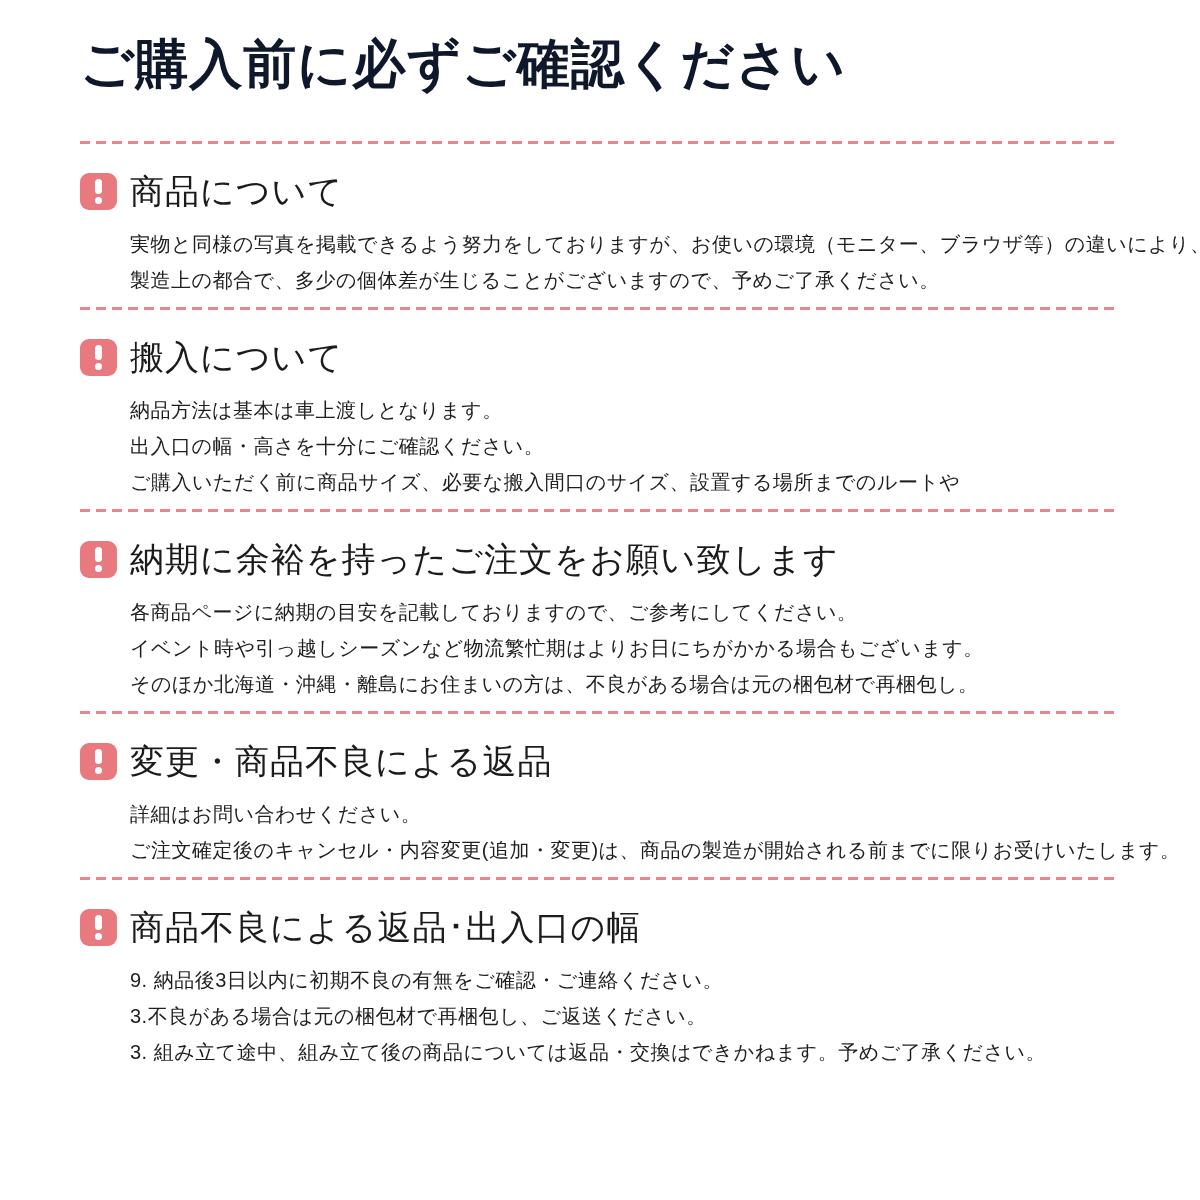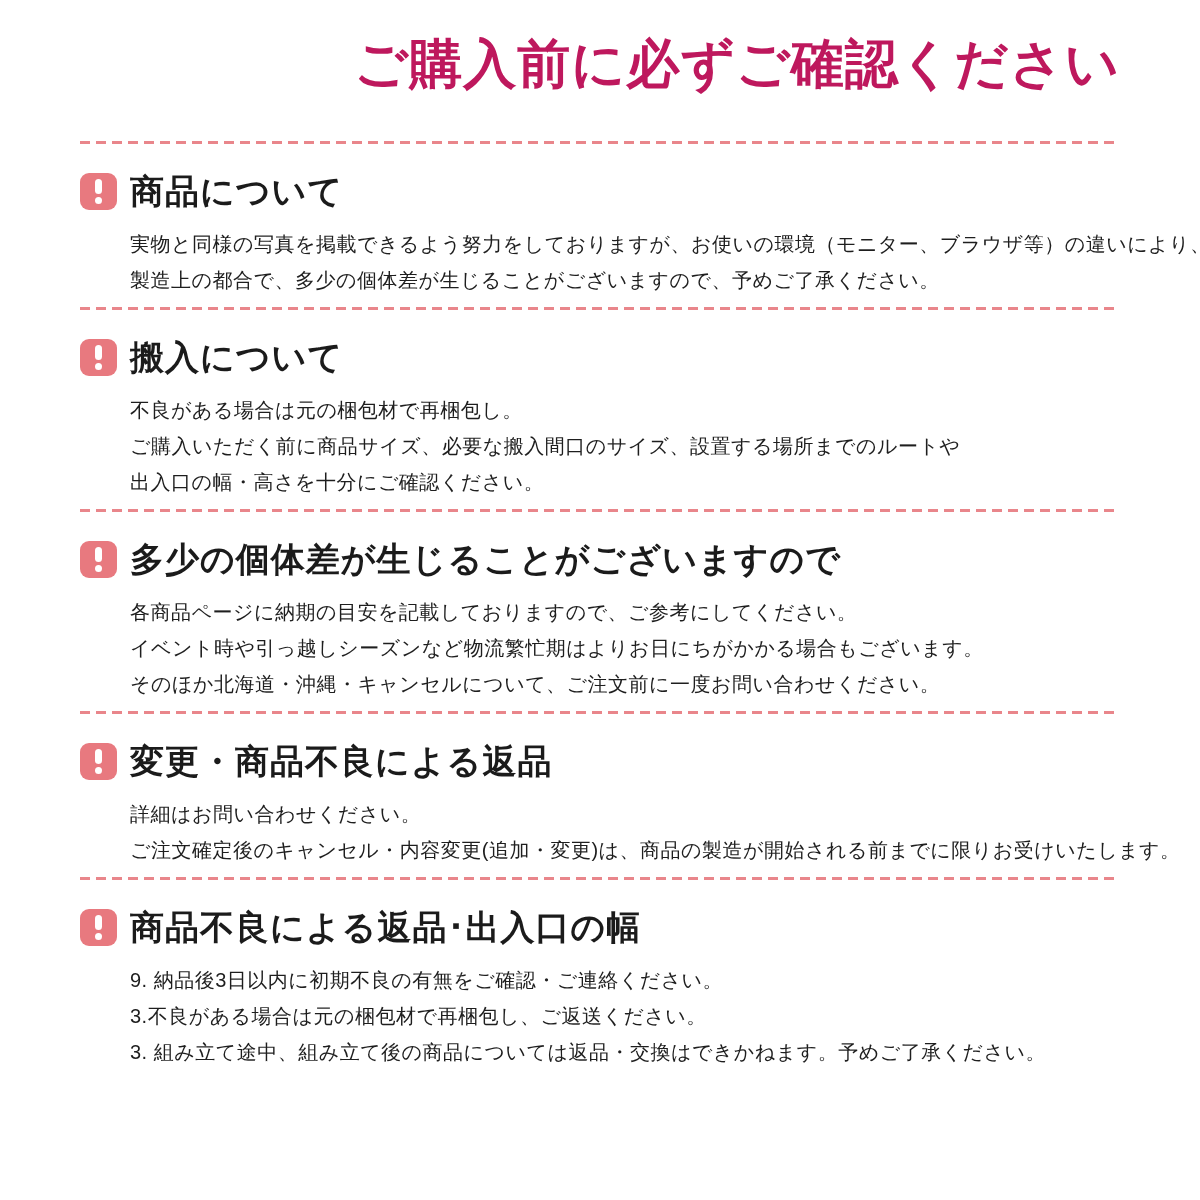"ご購入前に必ずご確認ください" .title { color: #be185d -> #0f172a; text-align: right -> left }
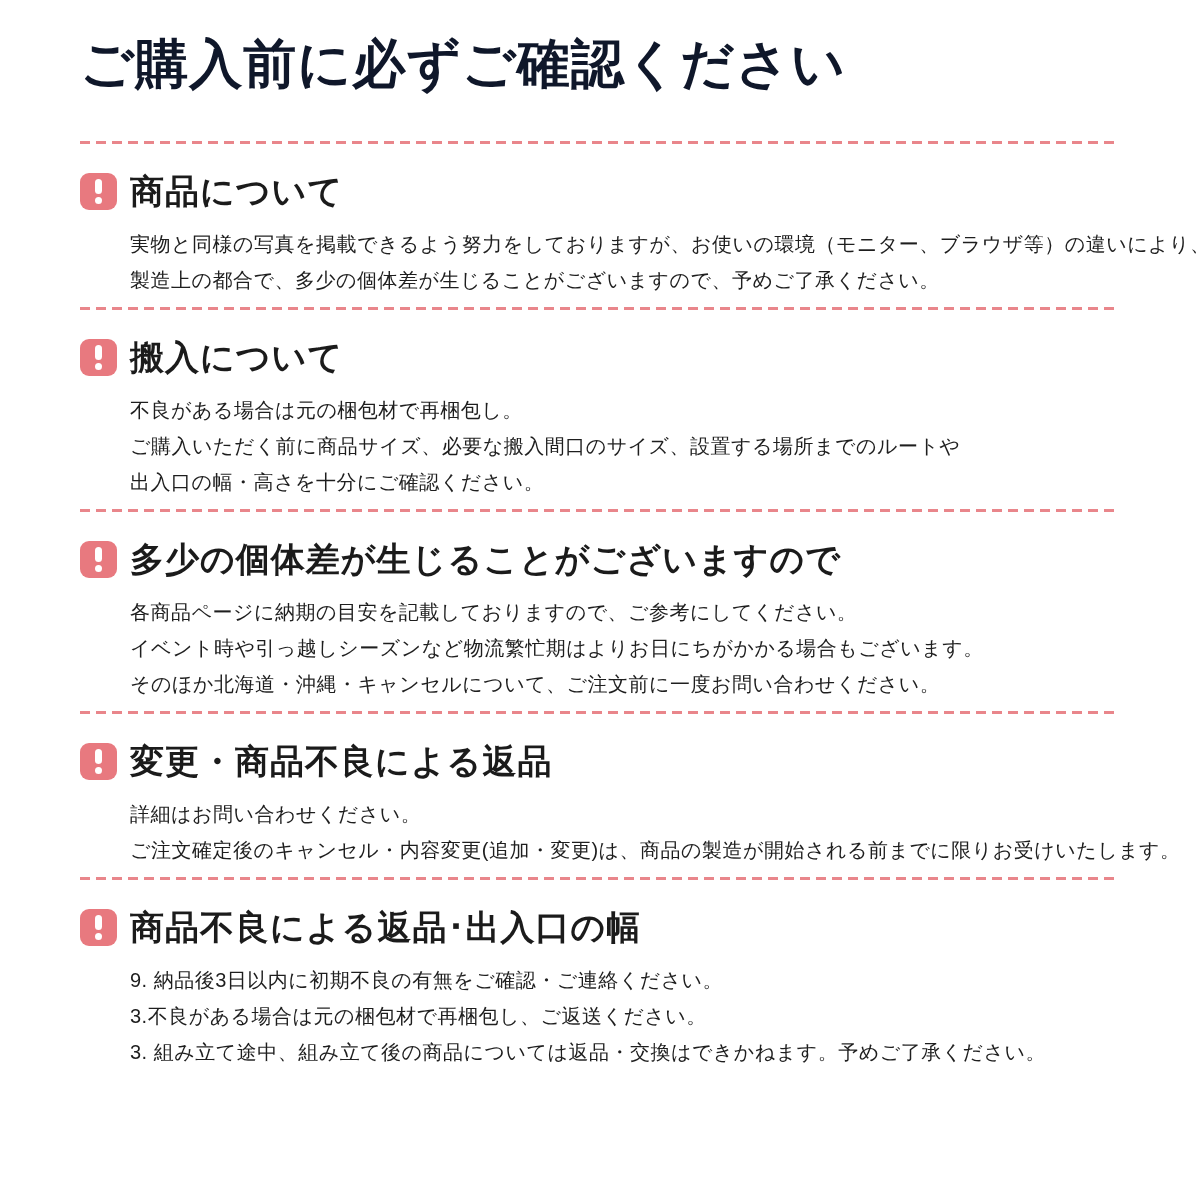"商品について" .heading { font-weight: 700 -> 400 }
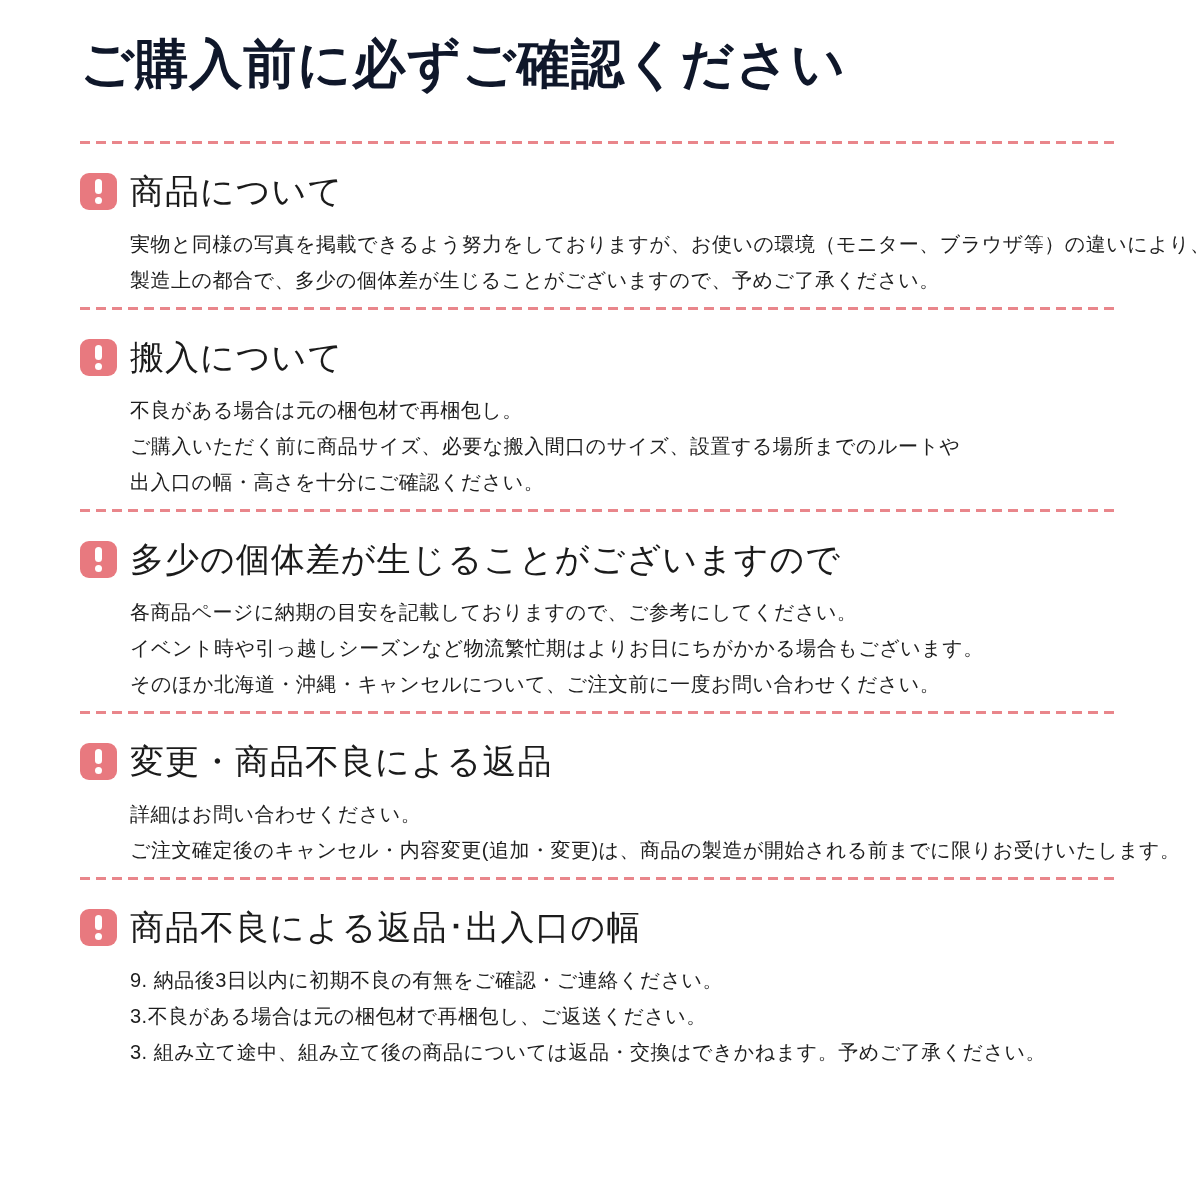"不良がある場合は元の梱包材で再梱包し。" div.line { text: 不良がある場合は元の梱包材で再梱包し -> 納品方法は基本は車上渡しとなります }
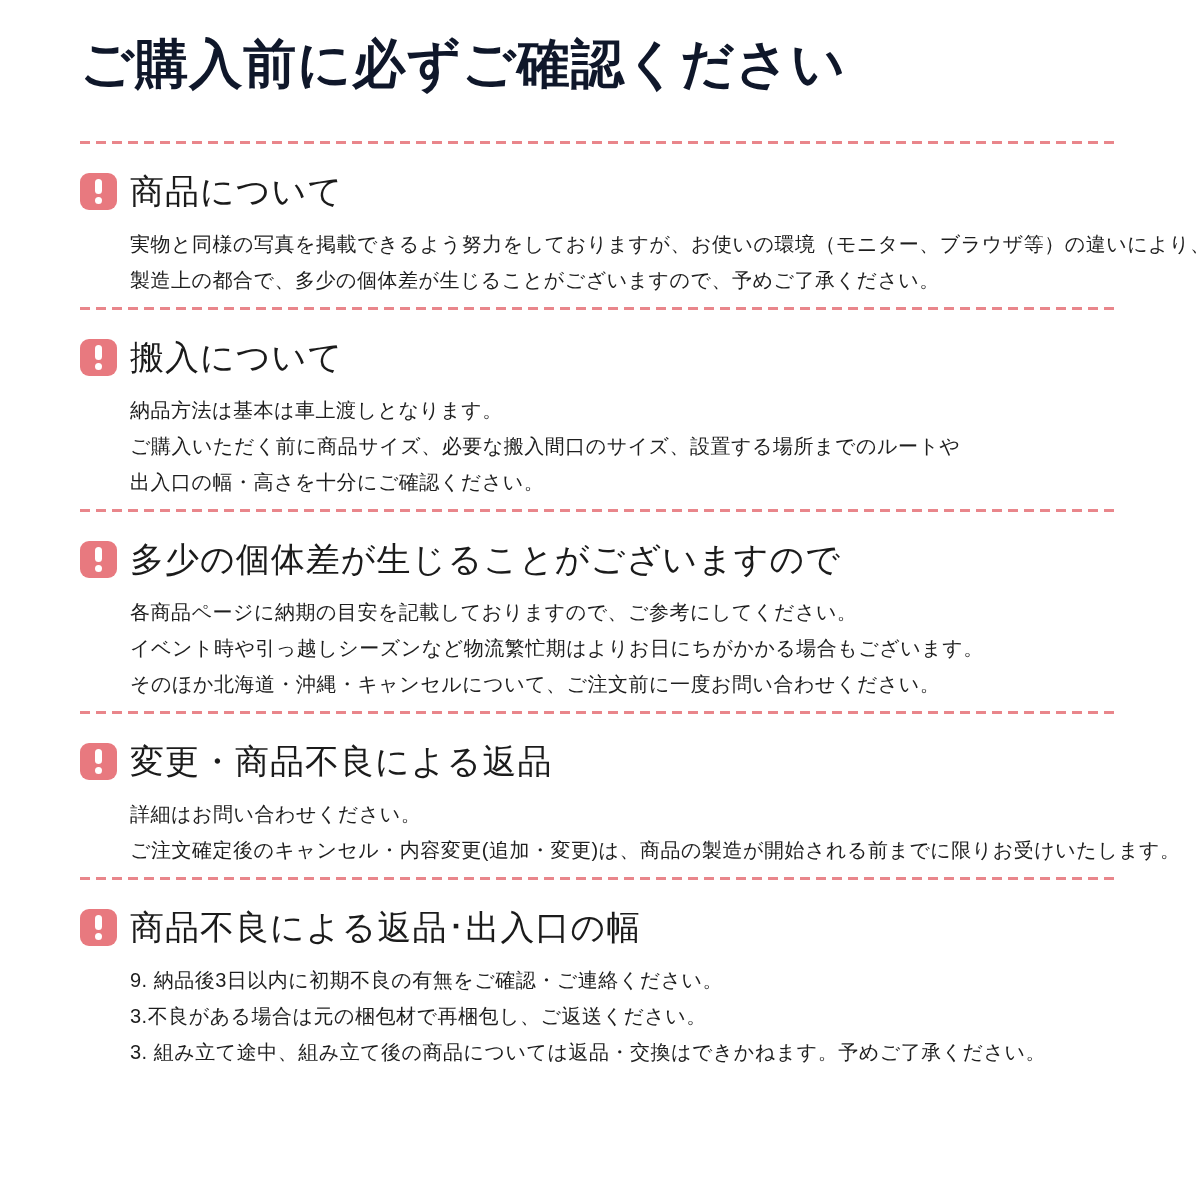"ご購入いただく前に商品サイズ、必要な搬入間口のサイズ、設置する場所までのルートや" div.line { order: before "出入口の幅・高さを十分にご確認ください。" -> after "出入口の幅・高さを十分にご確認ください。" }
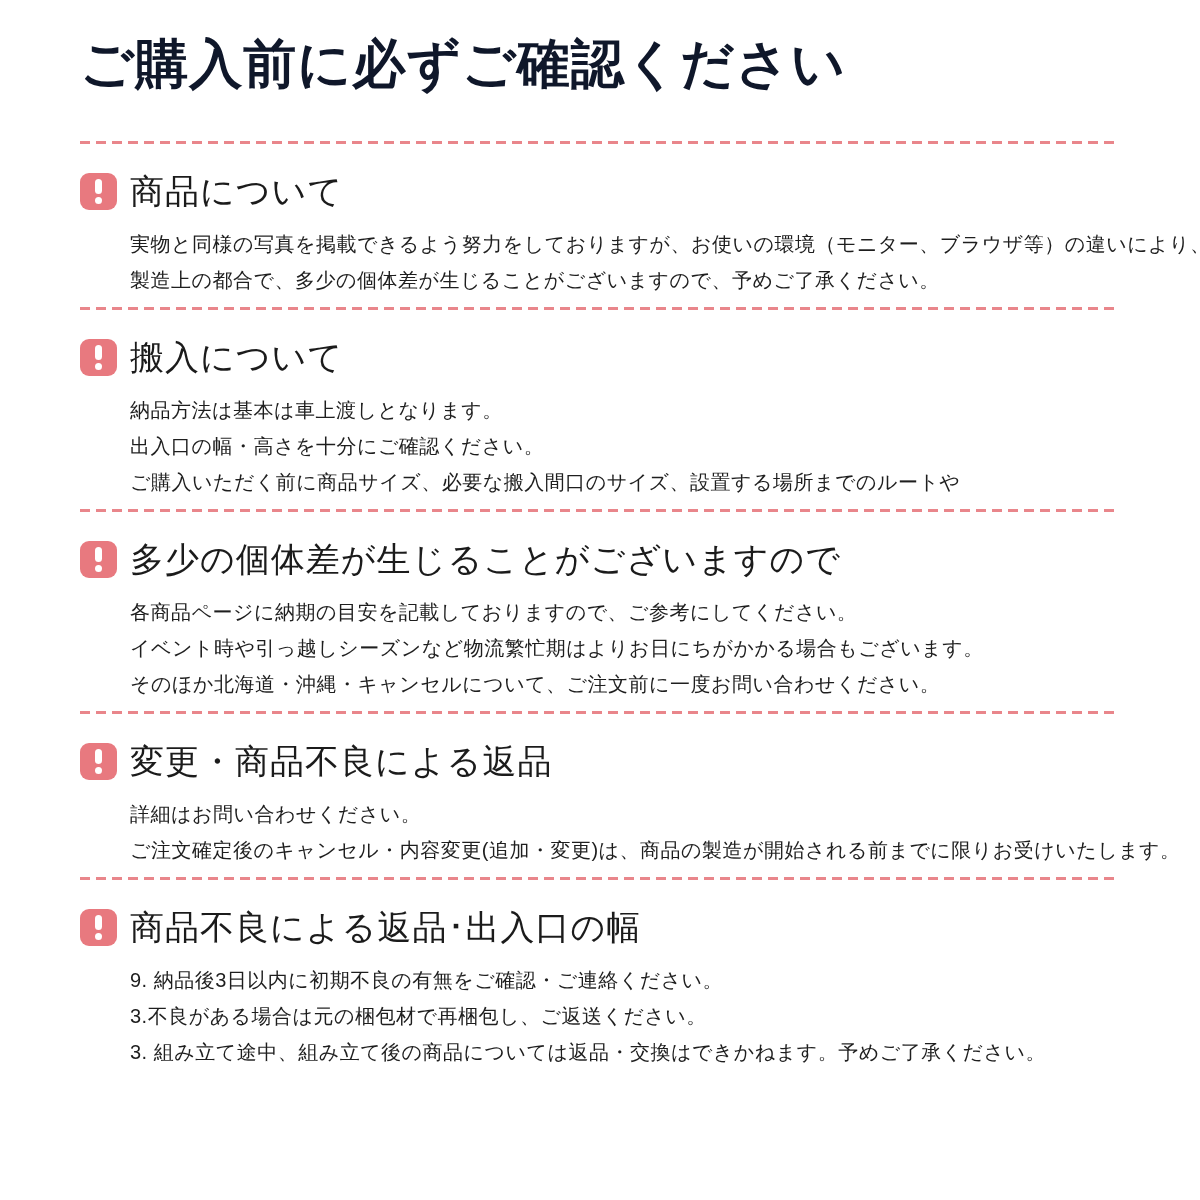"多少の個体差が生じることがございますので" h2.heading { text: 多少の個体差が生じることがございますので -> 納期に余裕を持ったご注文をお願い致します }
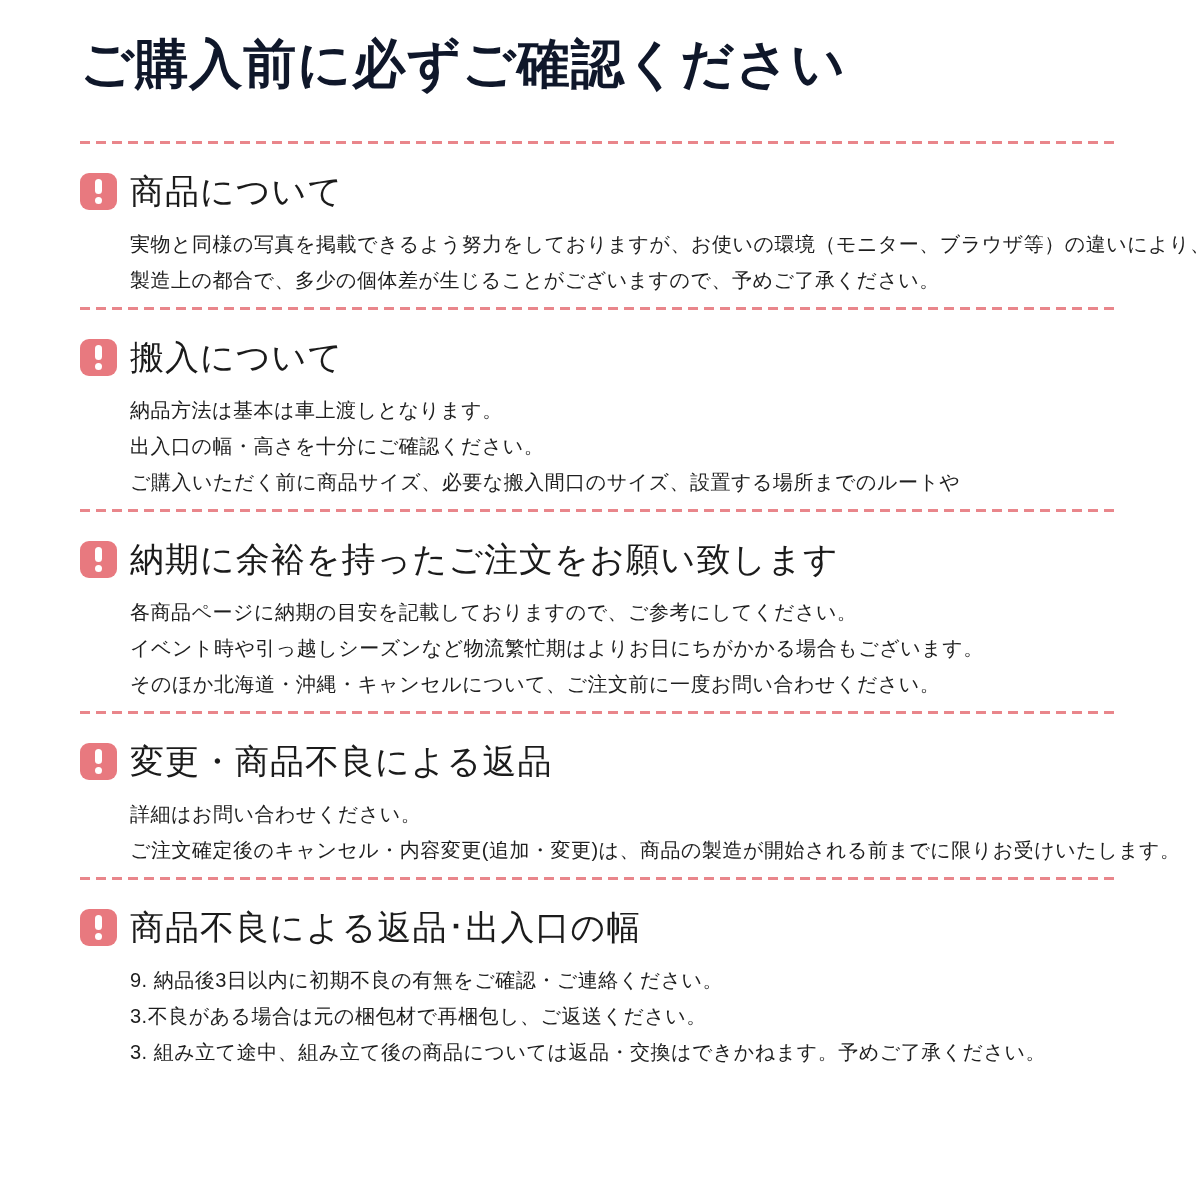"そのほか北海道・沖縄・キャンセルについて、ご注文前に一度お問い合わせください。" div.line { text: キャンセルについて、ご注文前に一度お問い合わせください -> 離島にお住まいの方は、不良がある場合は元の梱包材で再梱包し }
